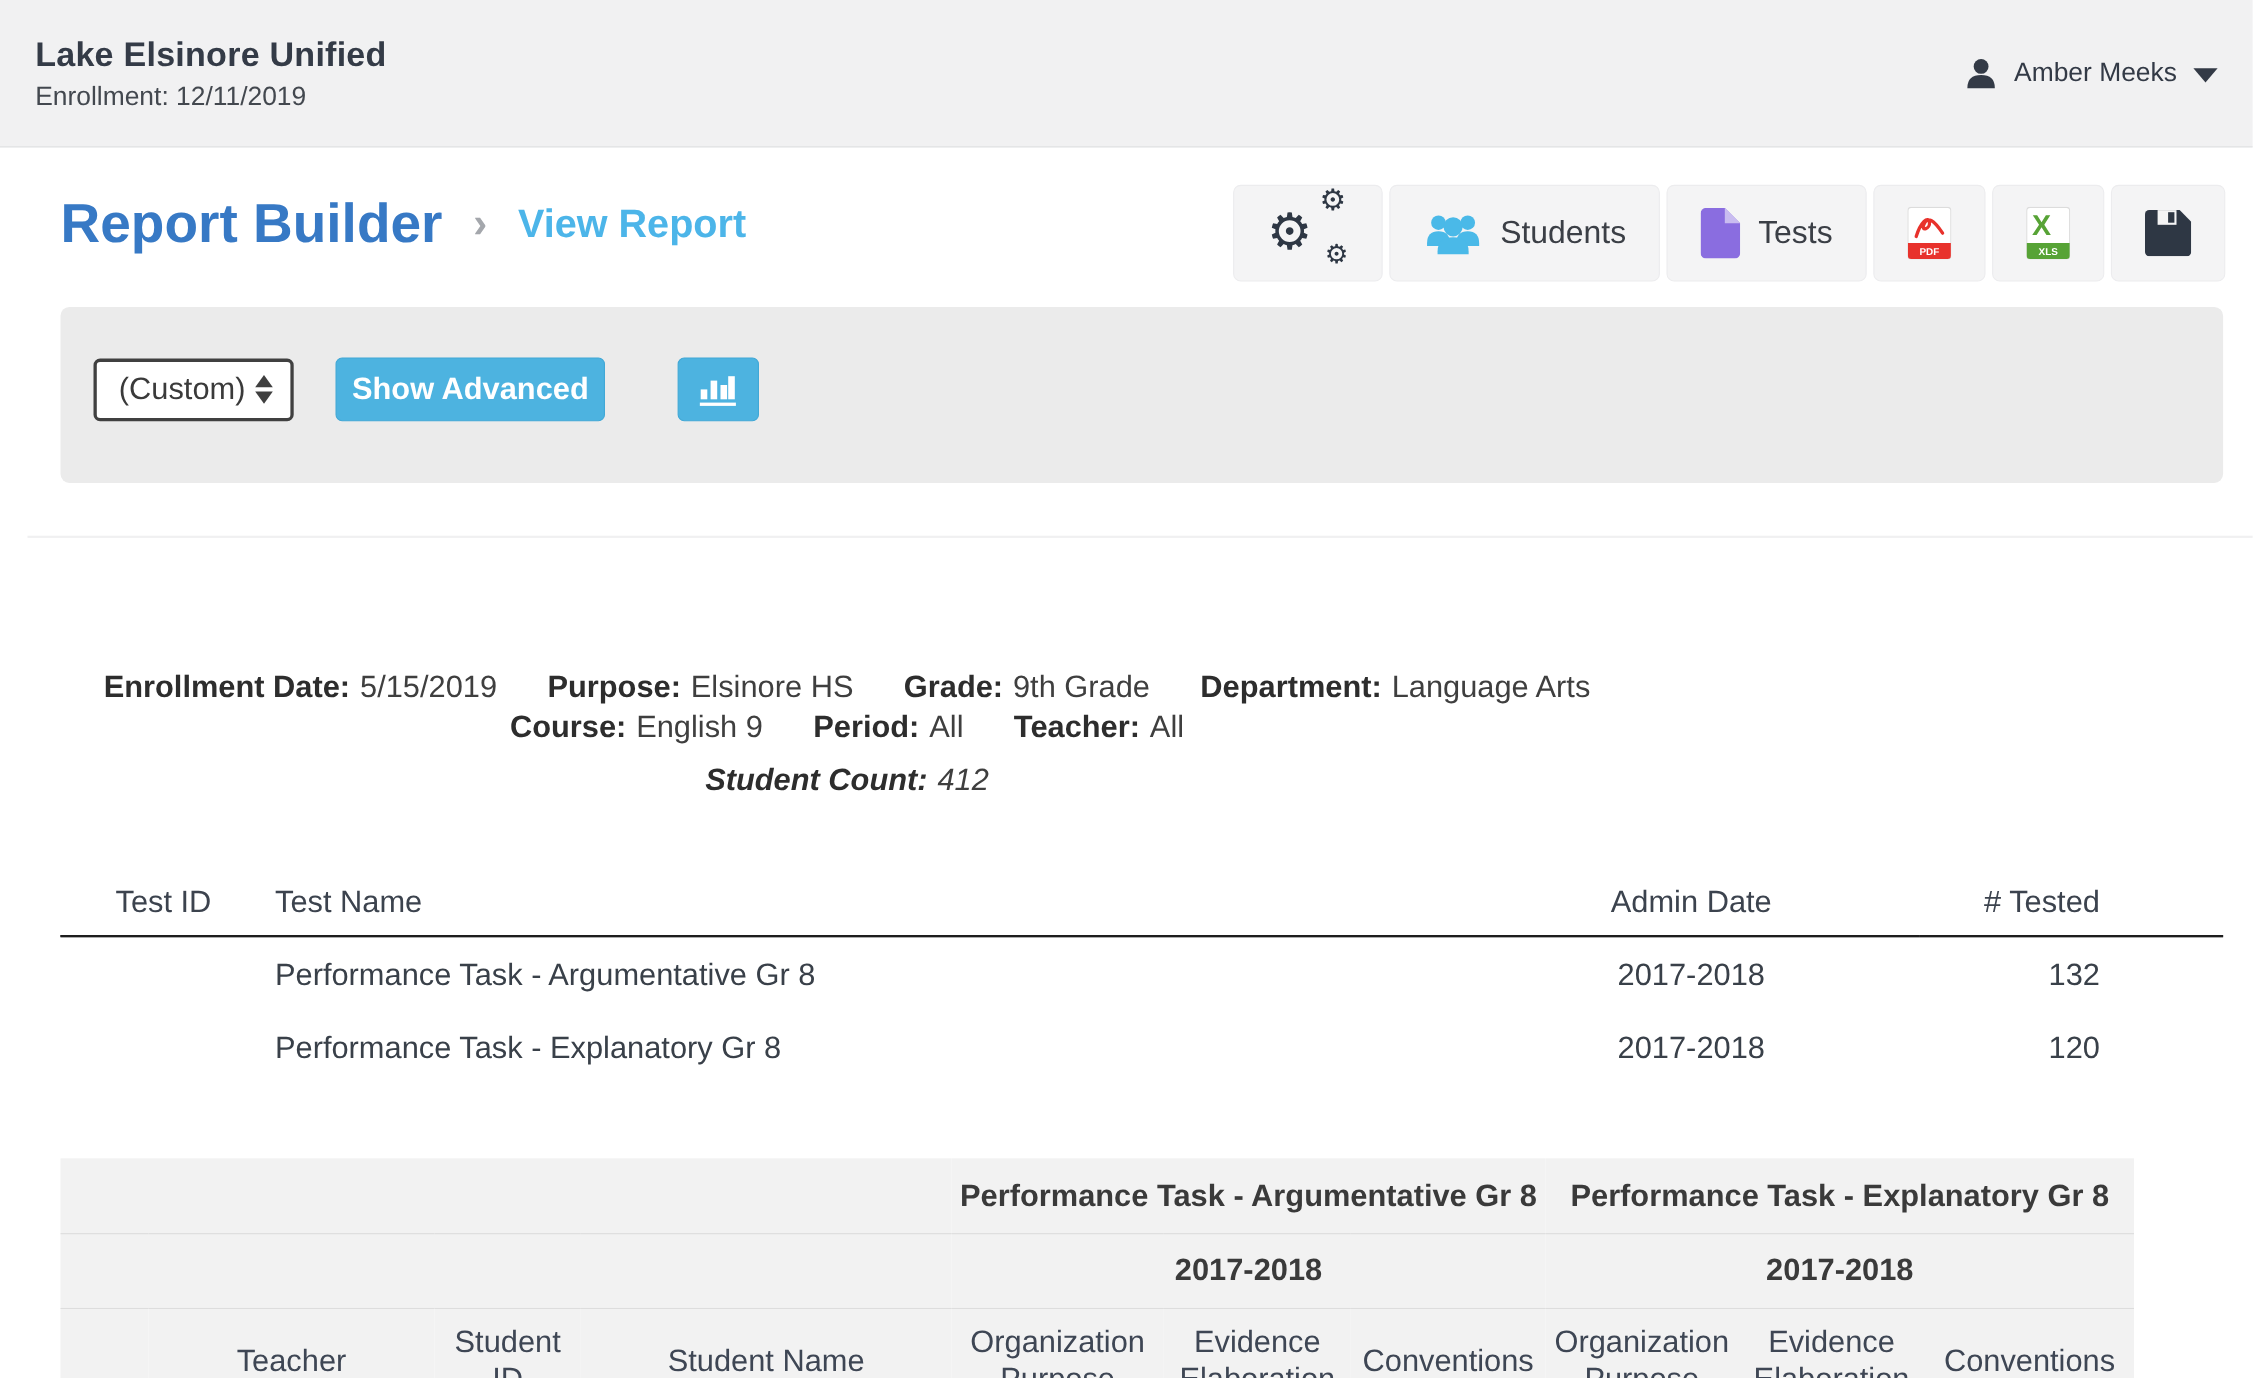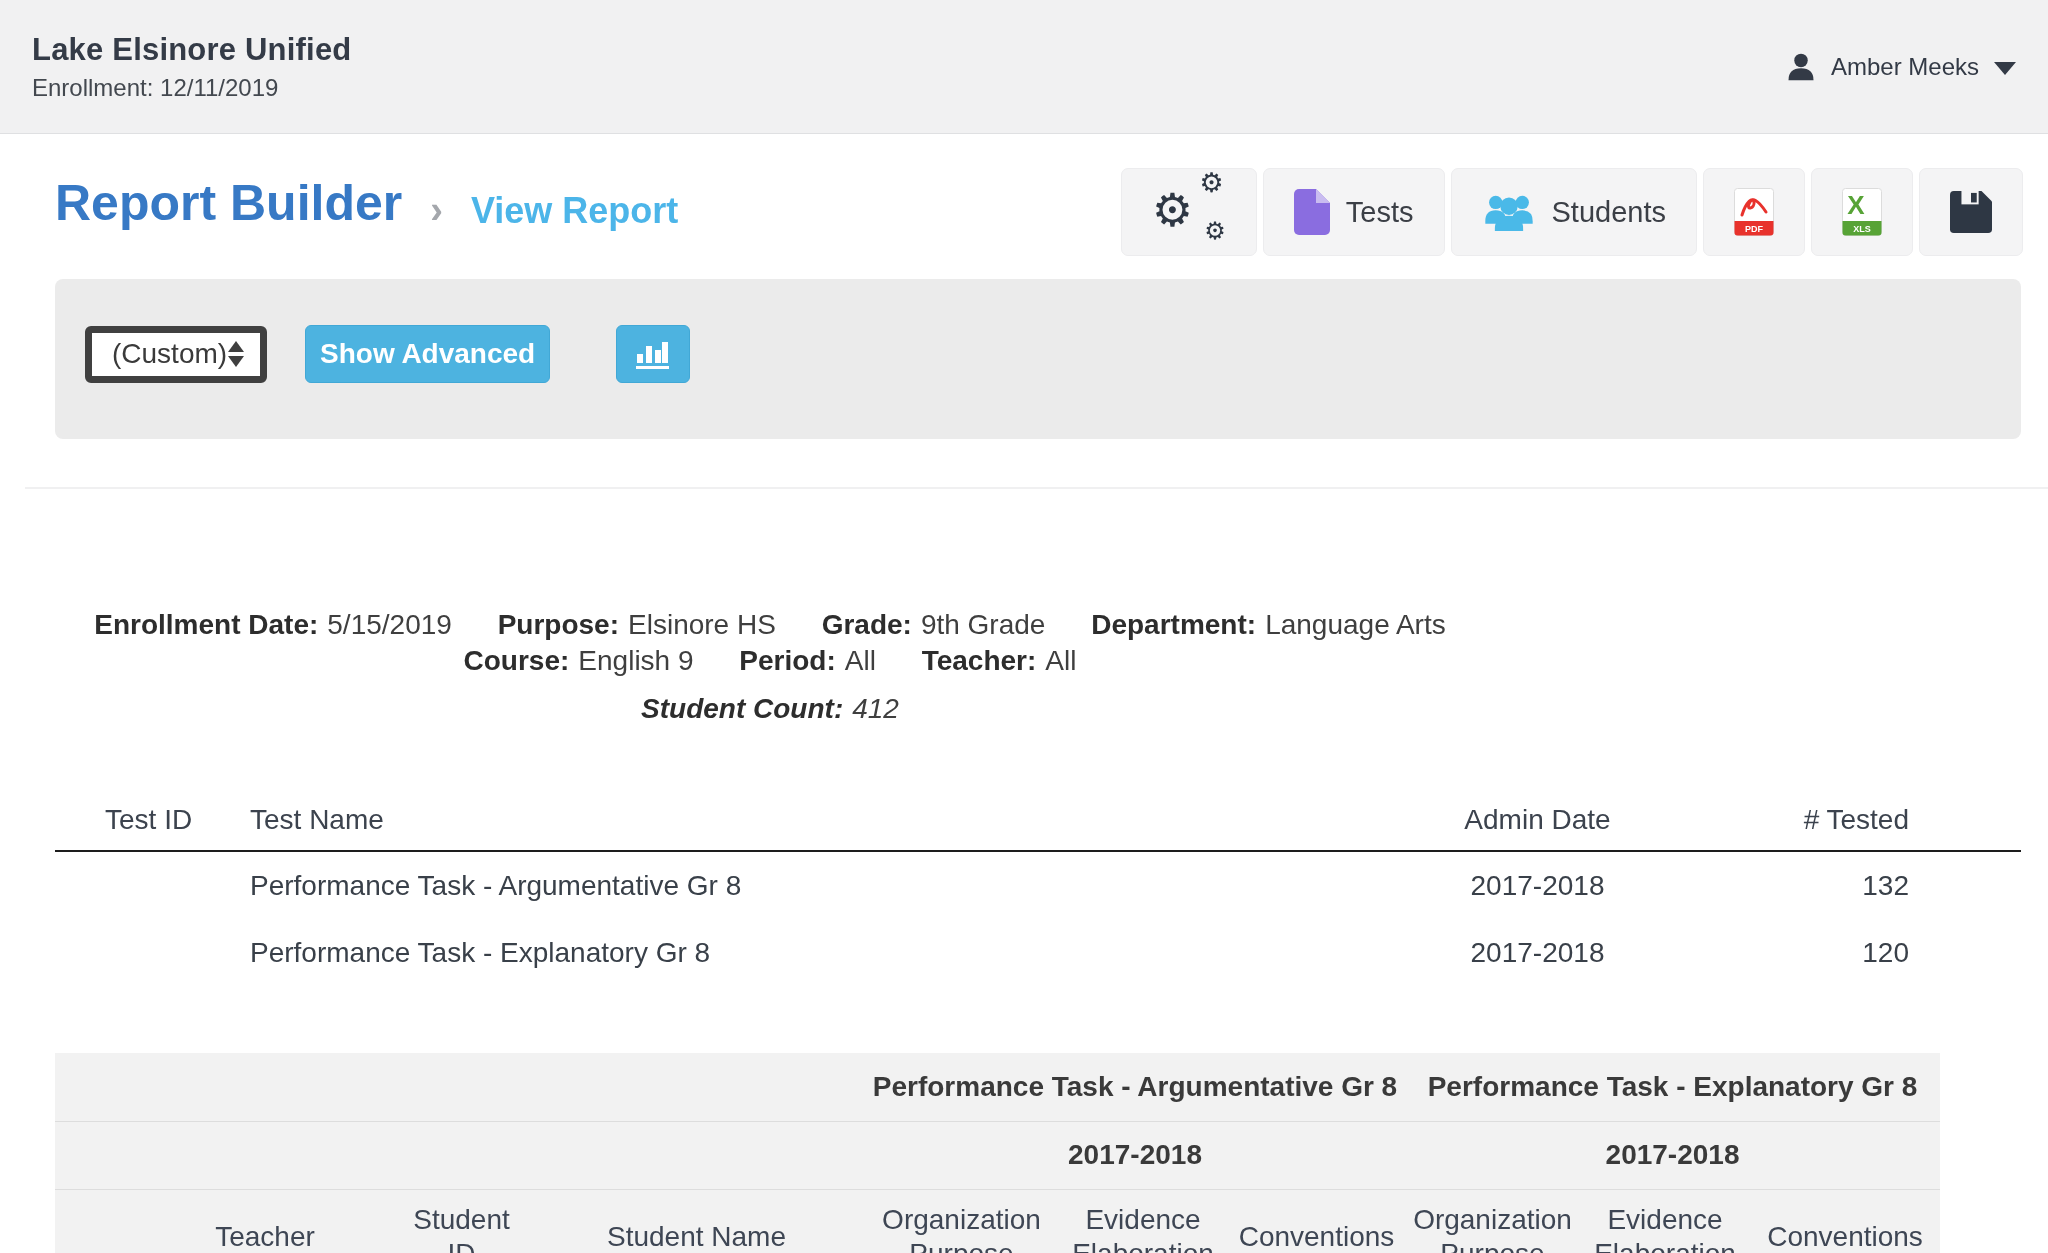"Report Builder" .crumbs { align-items: flex-end -> center }
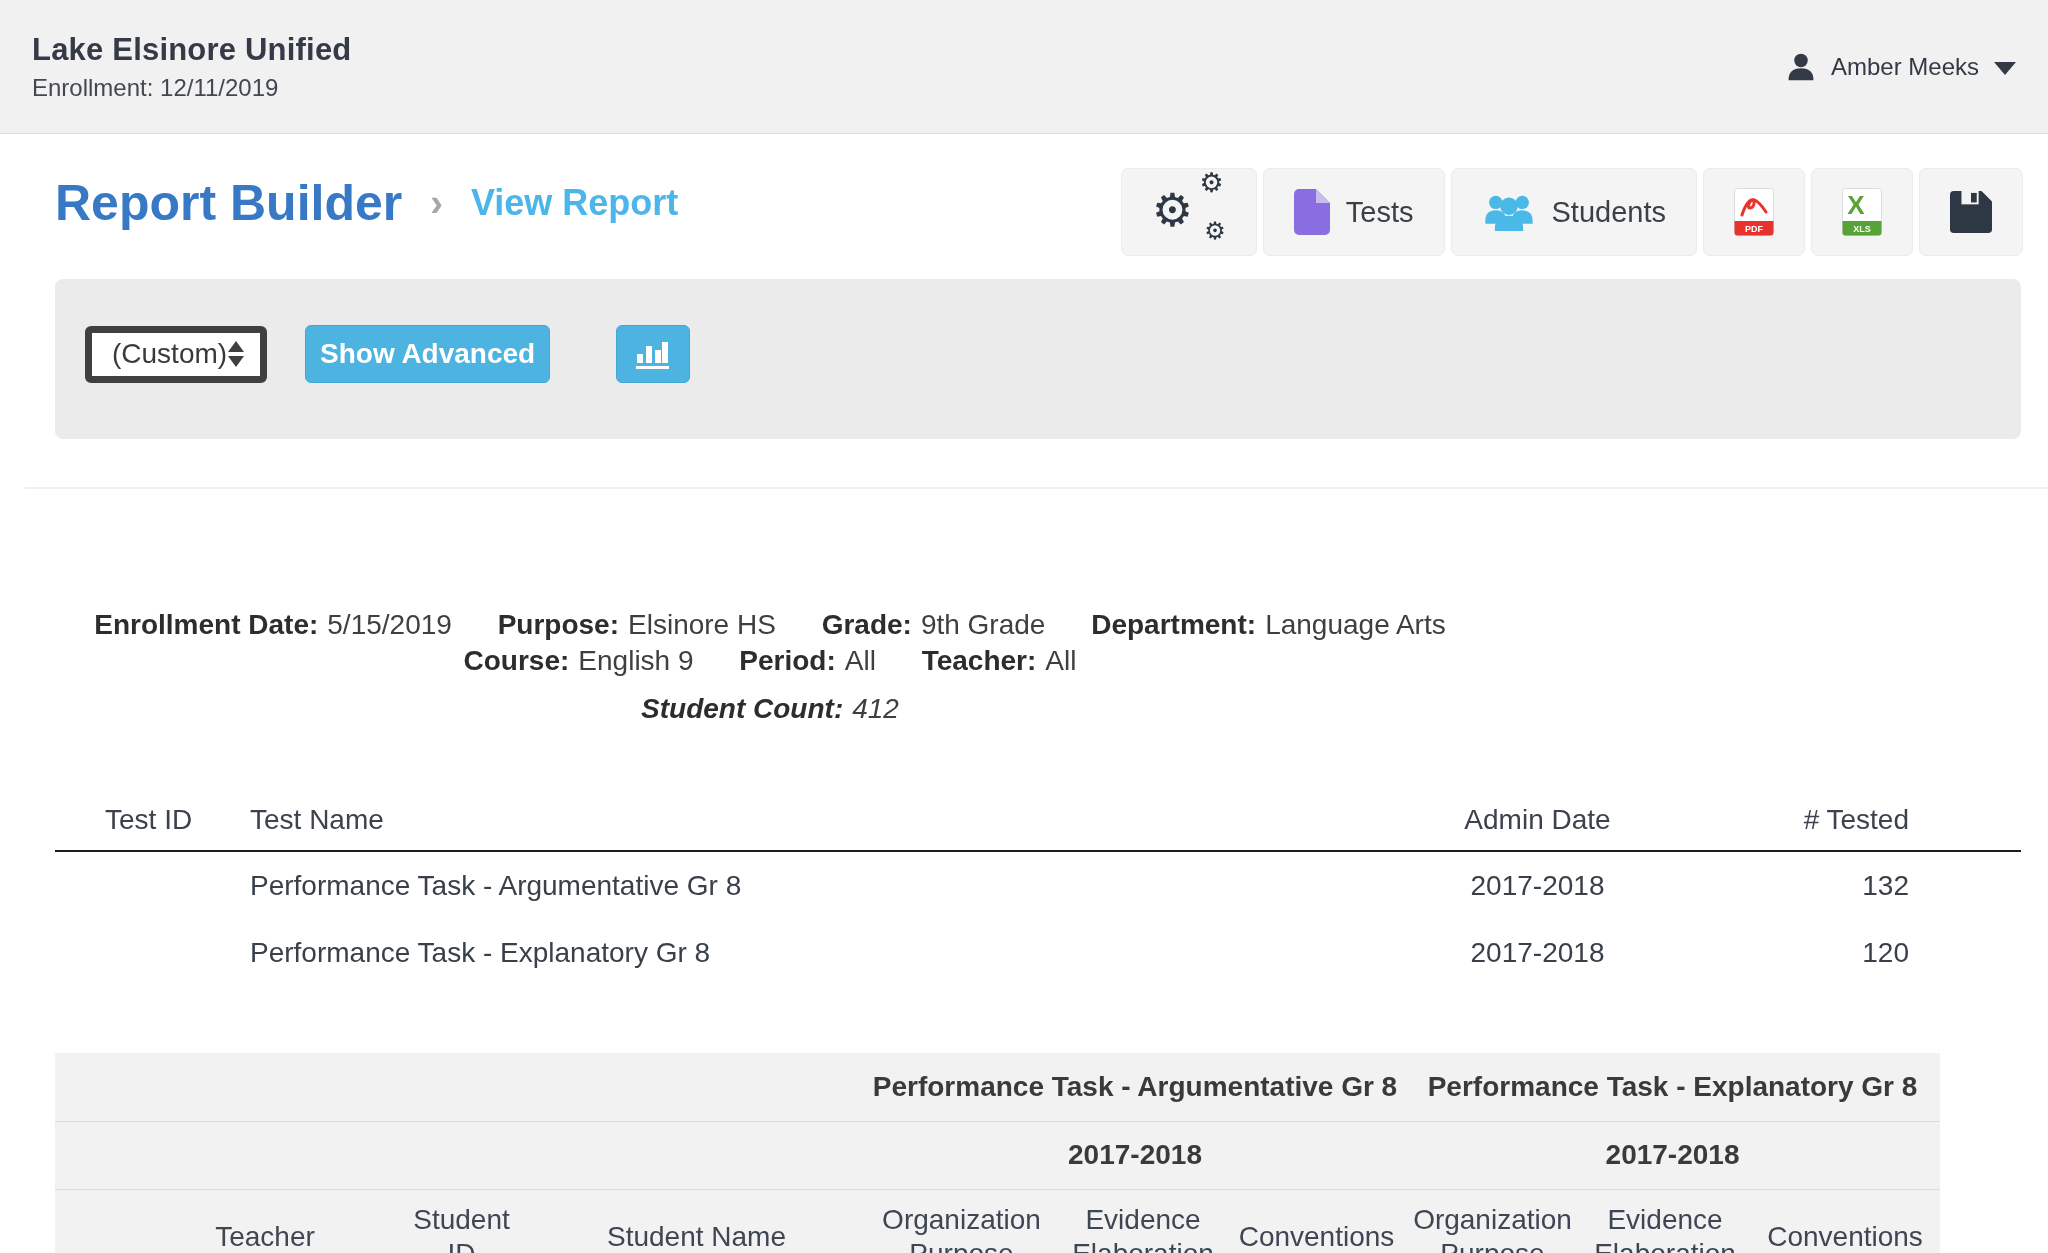"Tests" div.tb-btn { order: before "Students" -> after "Students" }
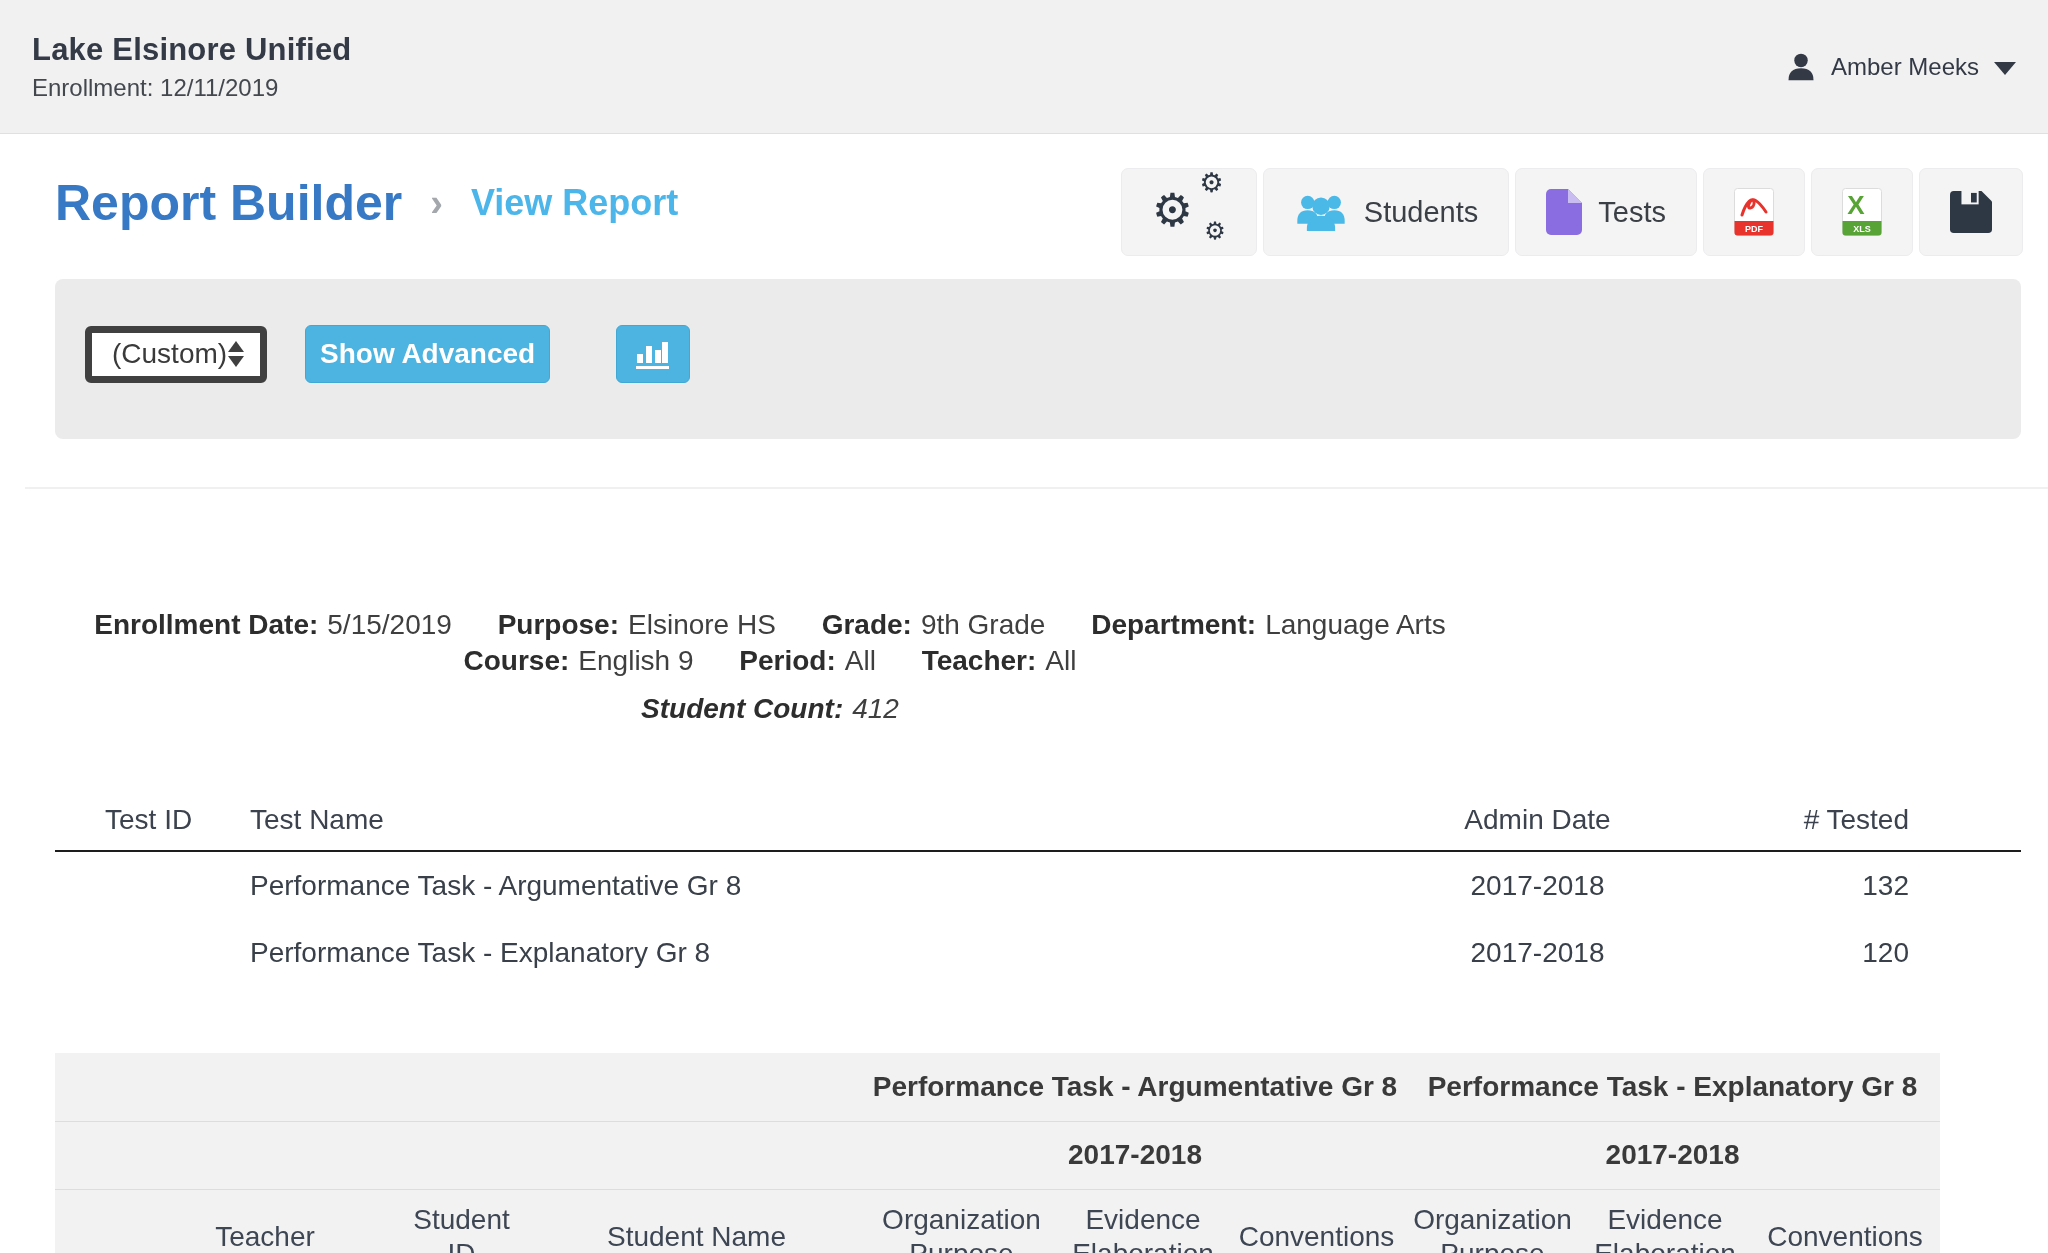"(Custom)" .select { border: 7px solid #404040 -> 3px solid #404040 }
